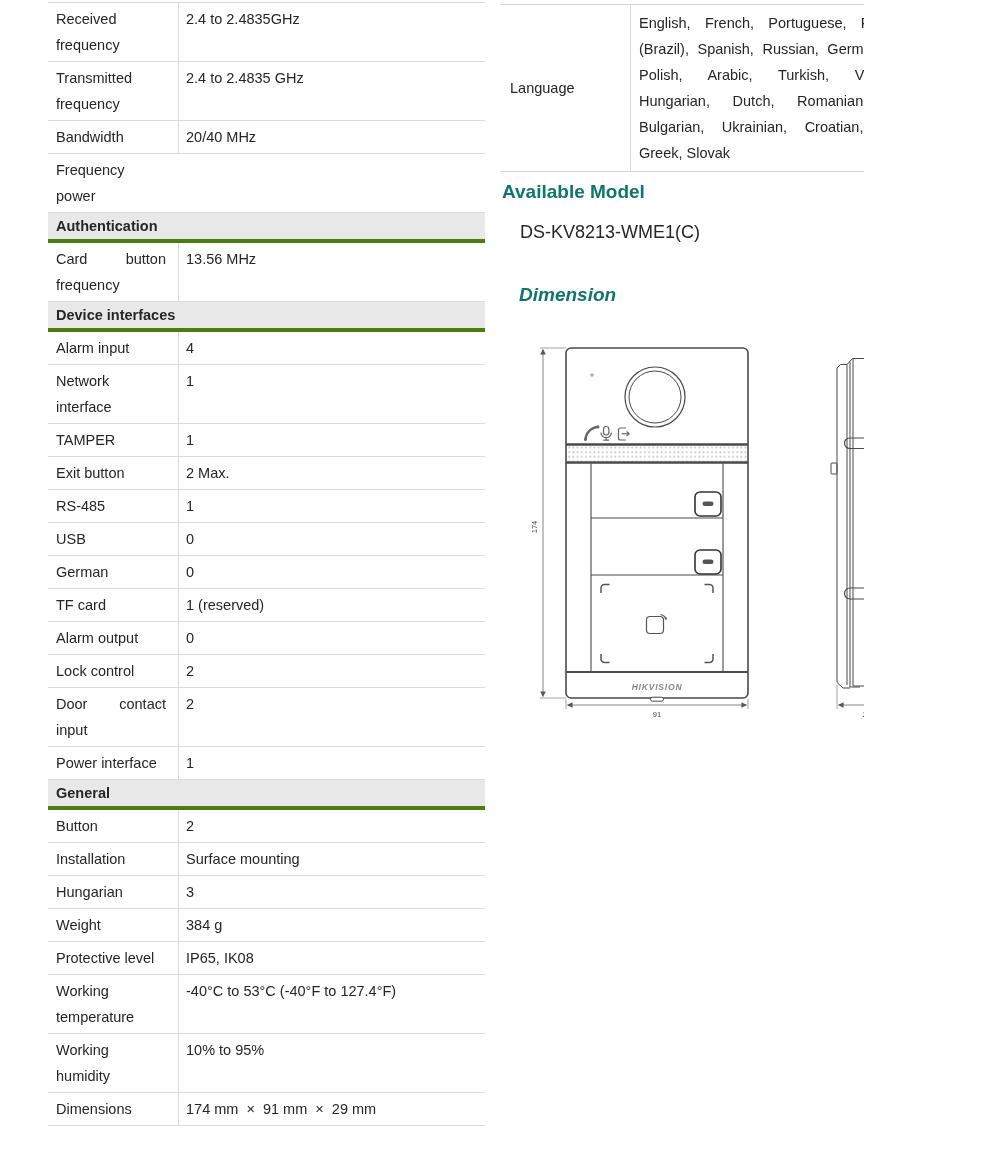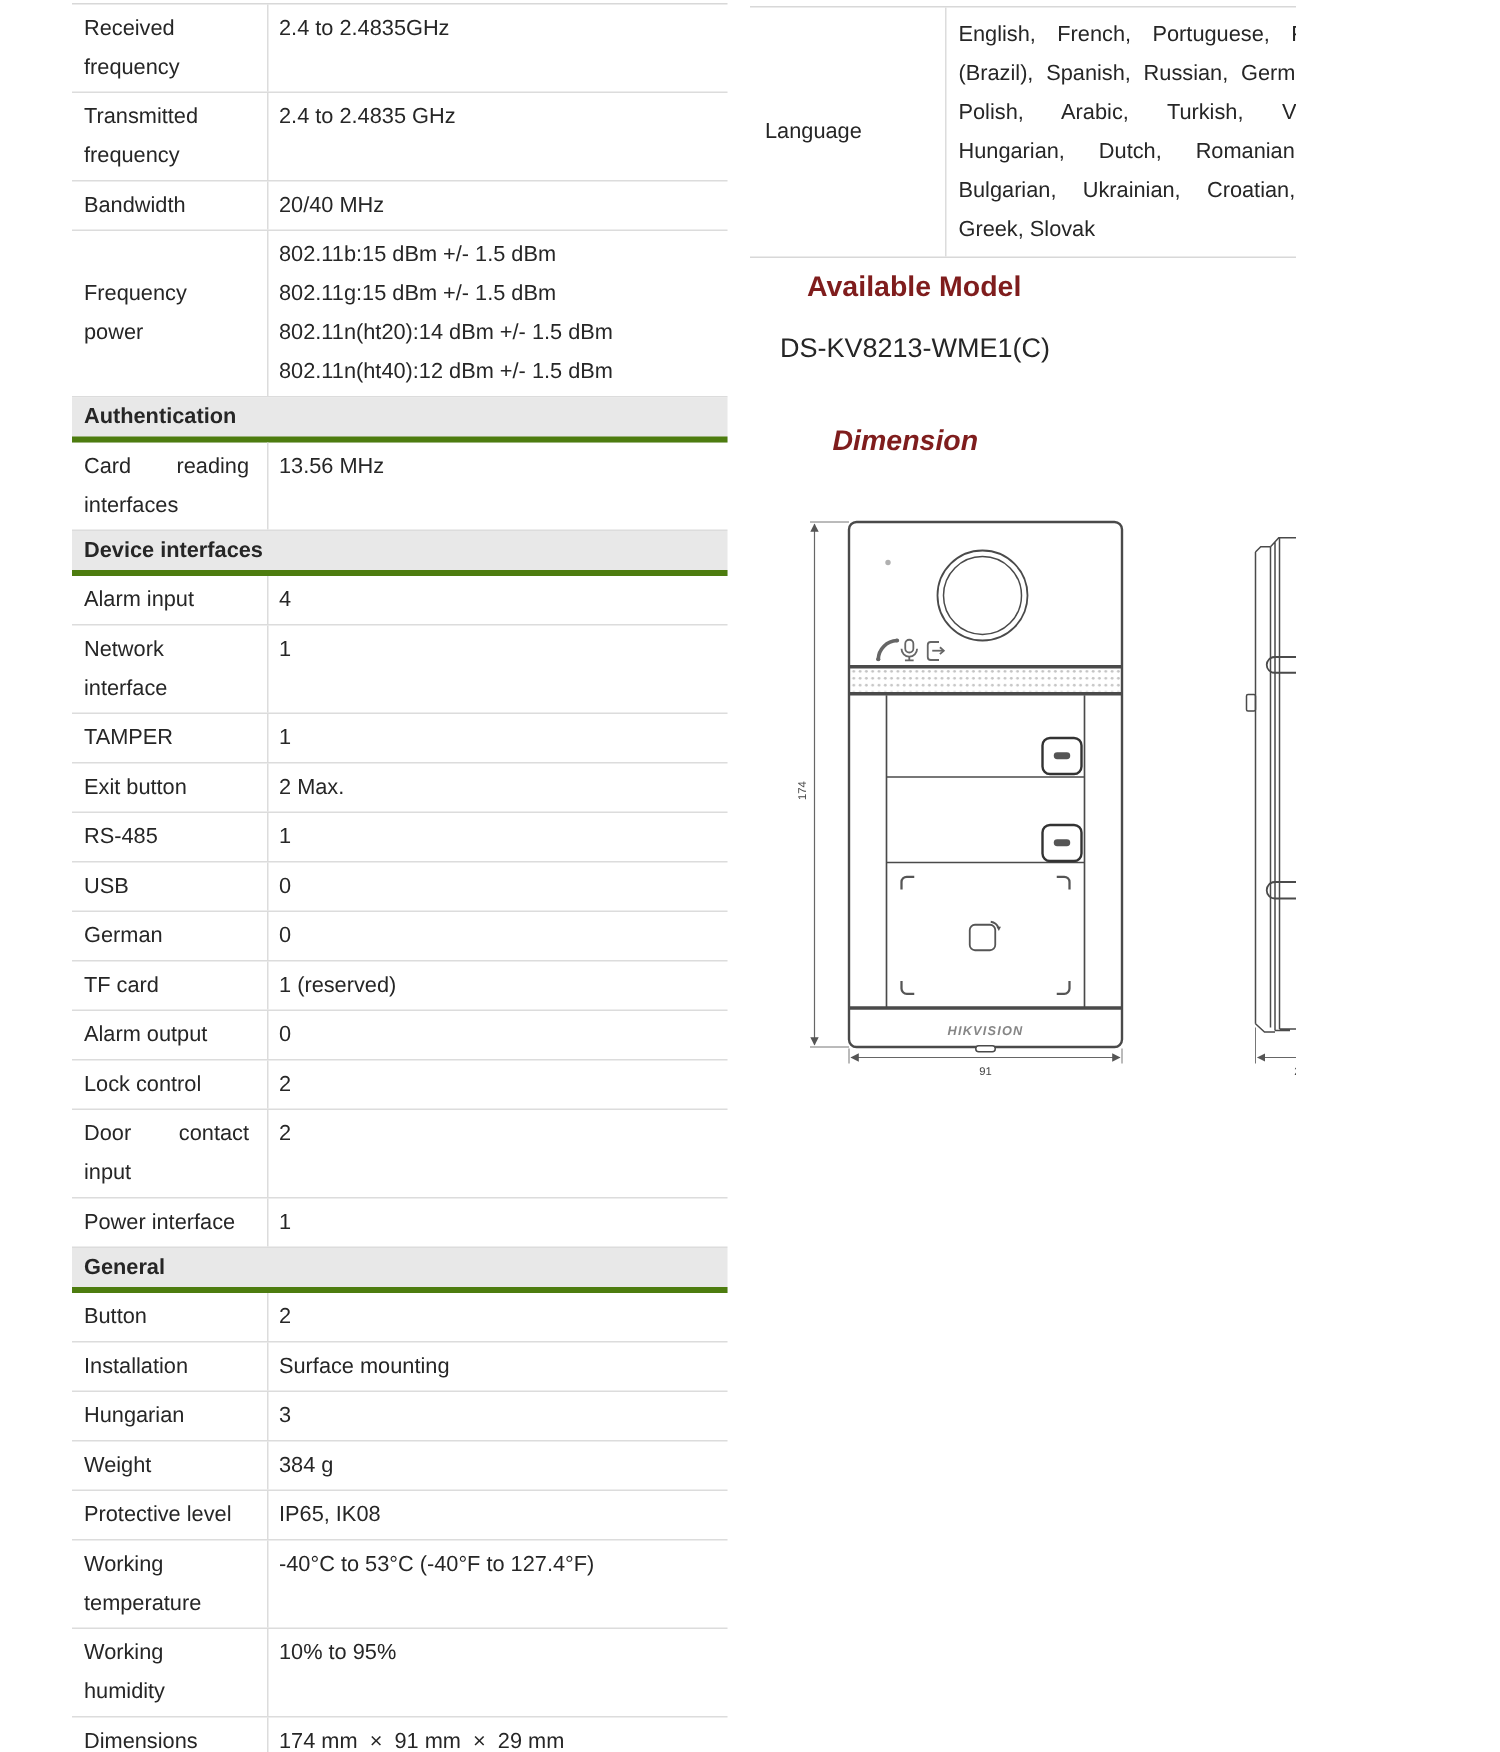"802.11b:15 dBm +/- 1.5 dBm" div.t-value { html: <div> <div>802.11b:15 dBm +/- 1.5 dBm</div> <div>802.11g:15 dBm +/- 1.5 dBm</div> <div>802.11n(ht20):14 dBm +/- 1.5 dBm</div> <div>802.11n(ht40):12 dBm +/- 1.5 dBm</div> </div> -> none }
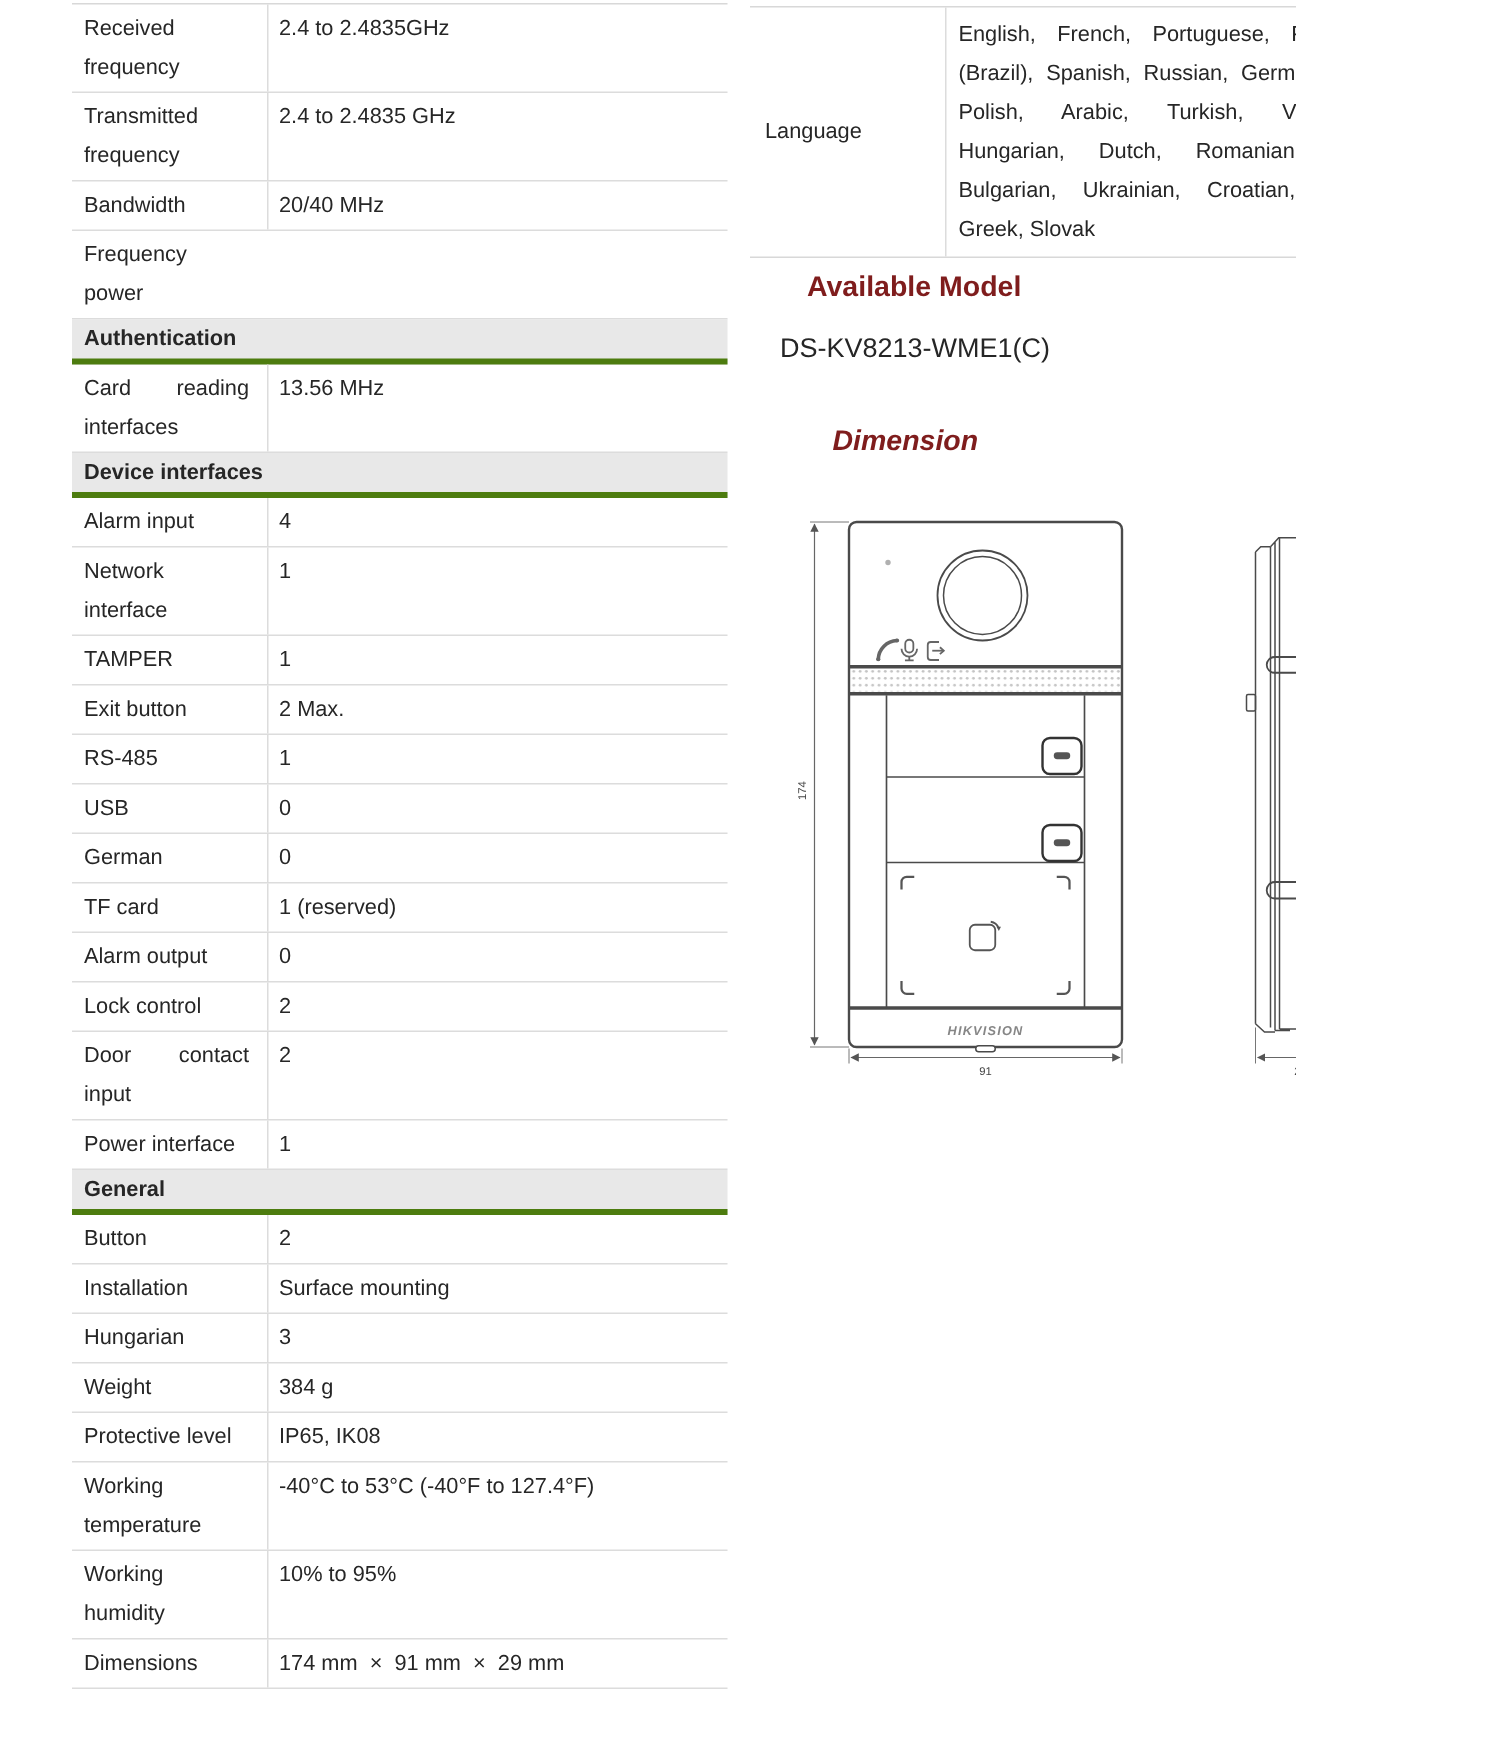"Available Model" .red-heading { color: #7f1d1d -> #0f766e; margin-left: 36px -> none }
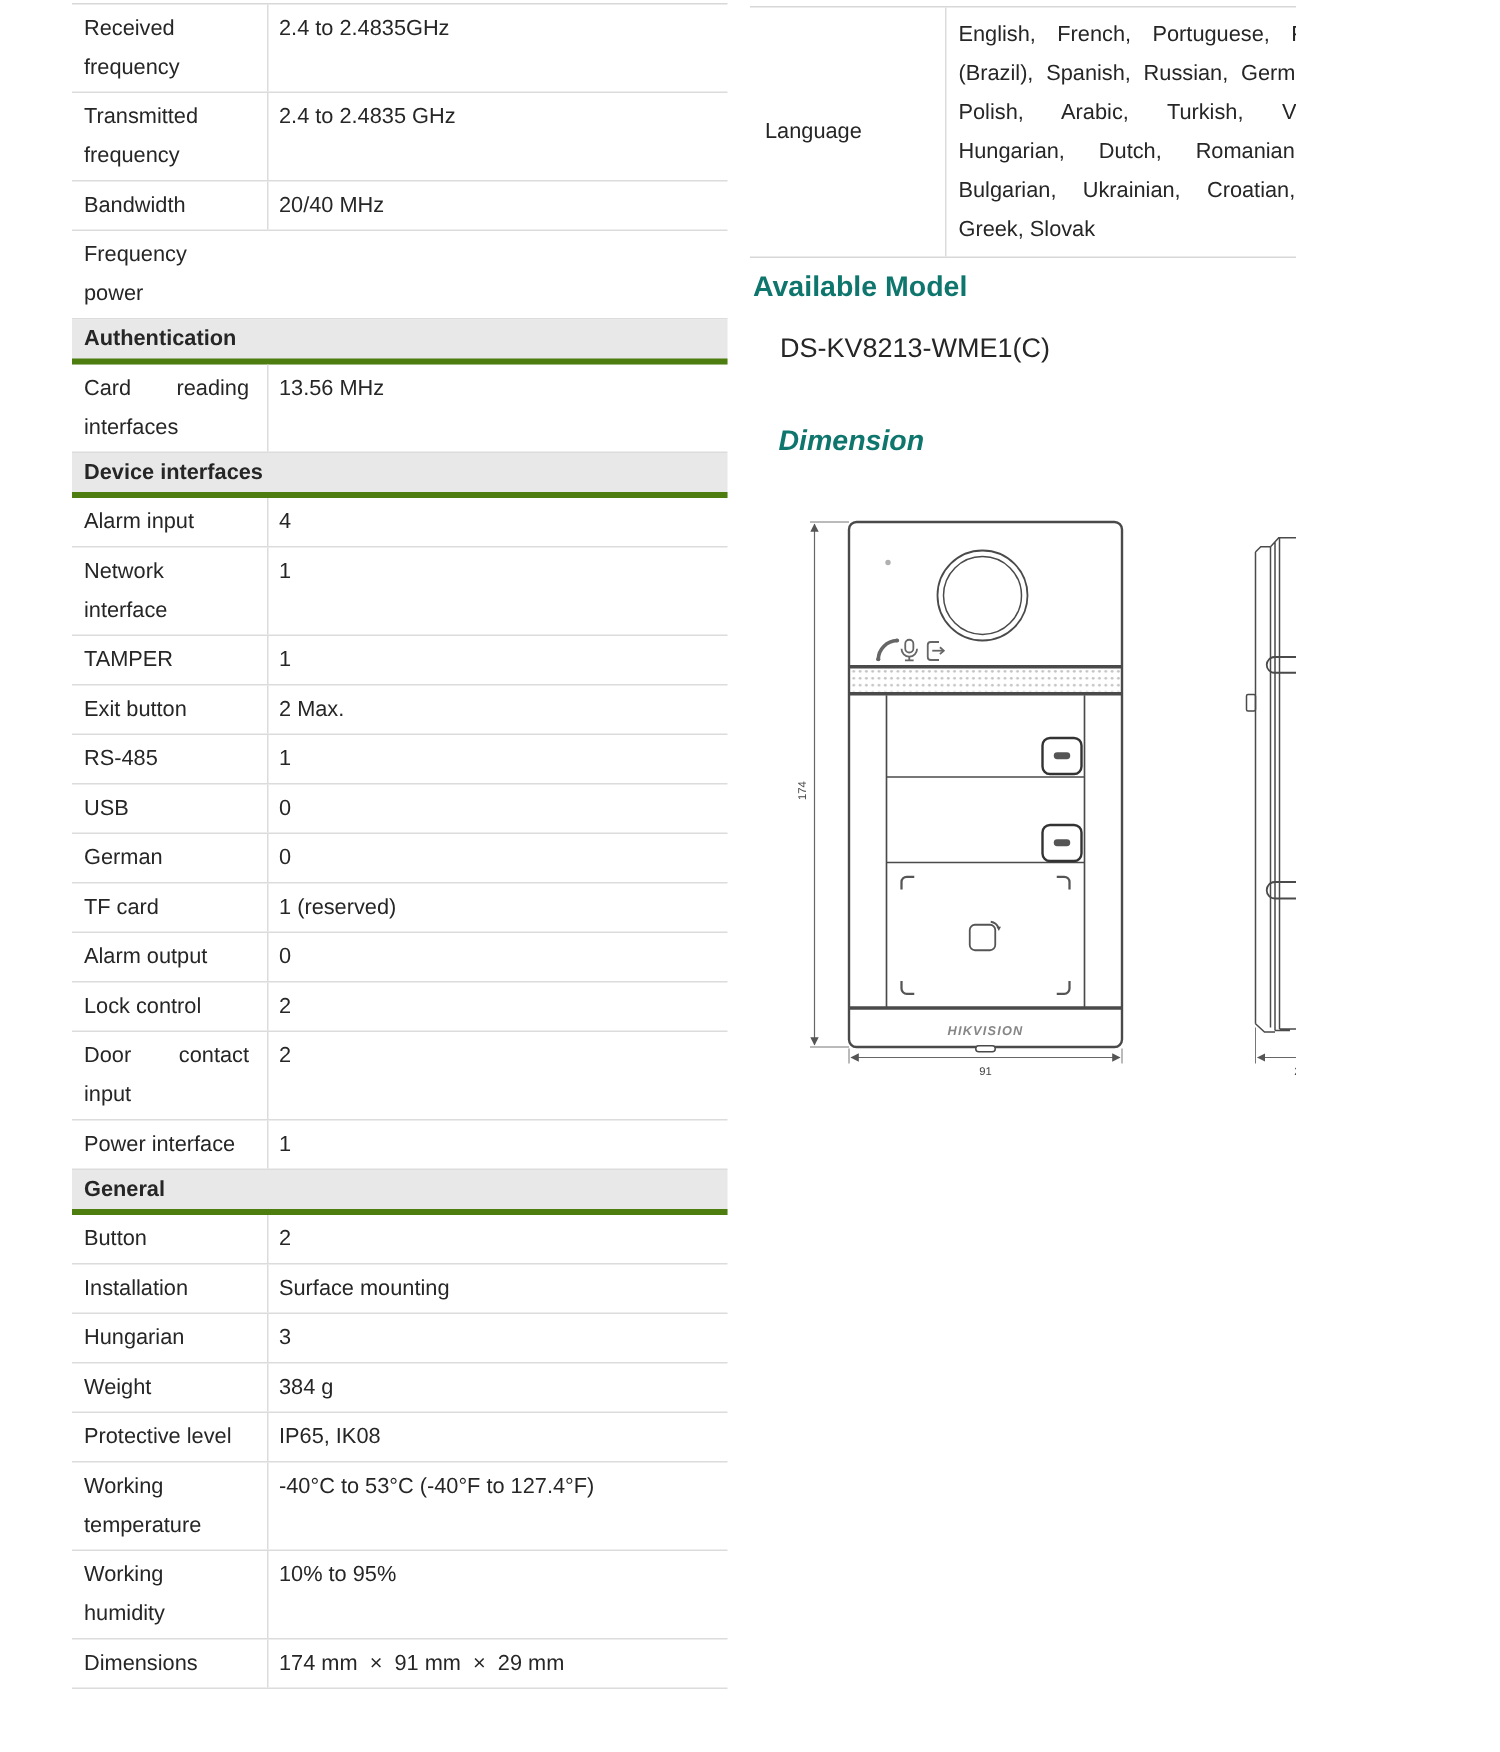"Card reading interfaces" div.t-label { text: reading interfaces -> button frequency }
